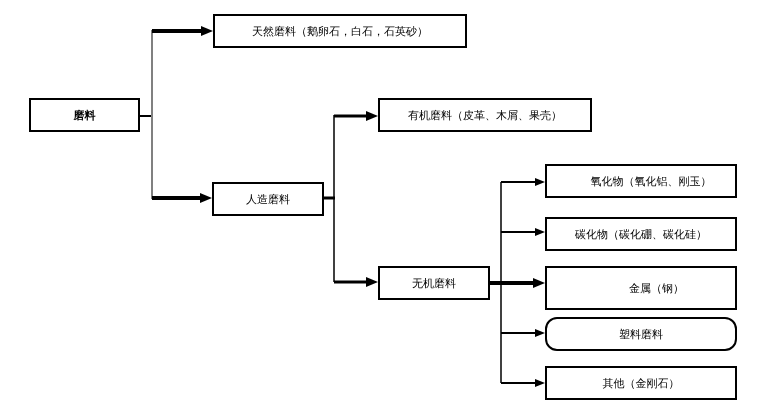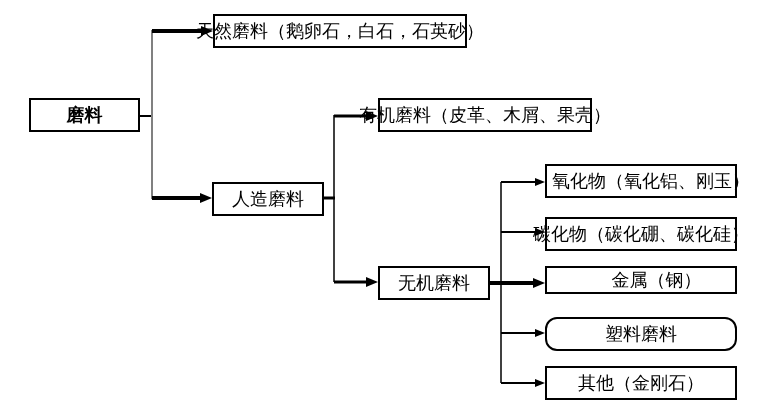"天然磨料（鹅卵石，白石，石英砂）" .node { font-size: 18px -> 11px }
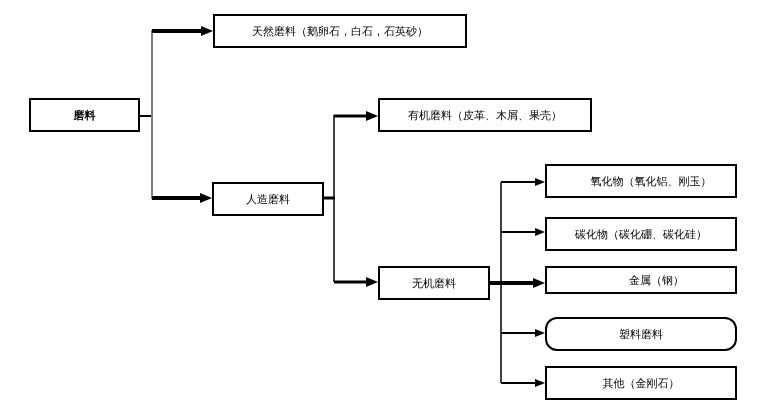"金属（钢）" .n-metal { height: 28px -> 44px }
